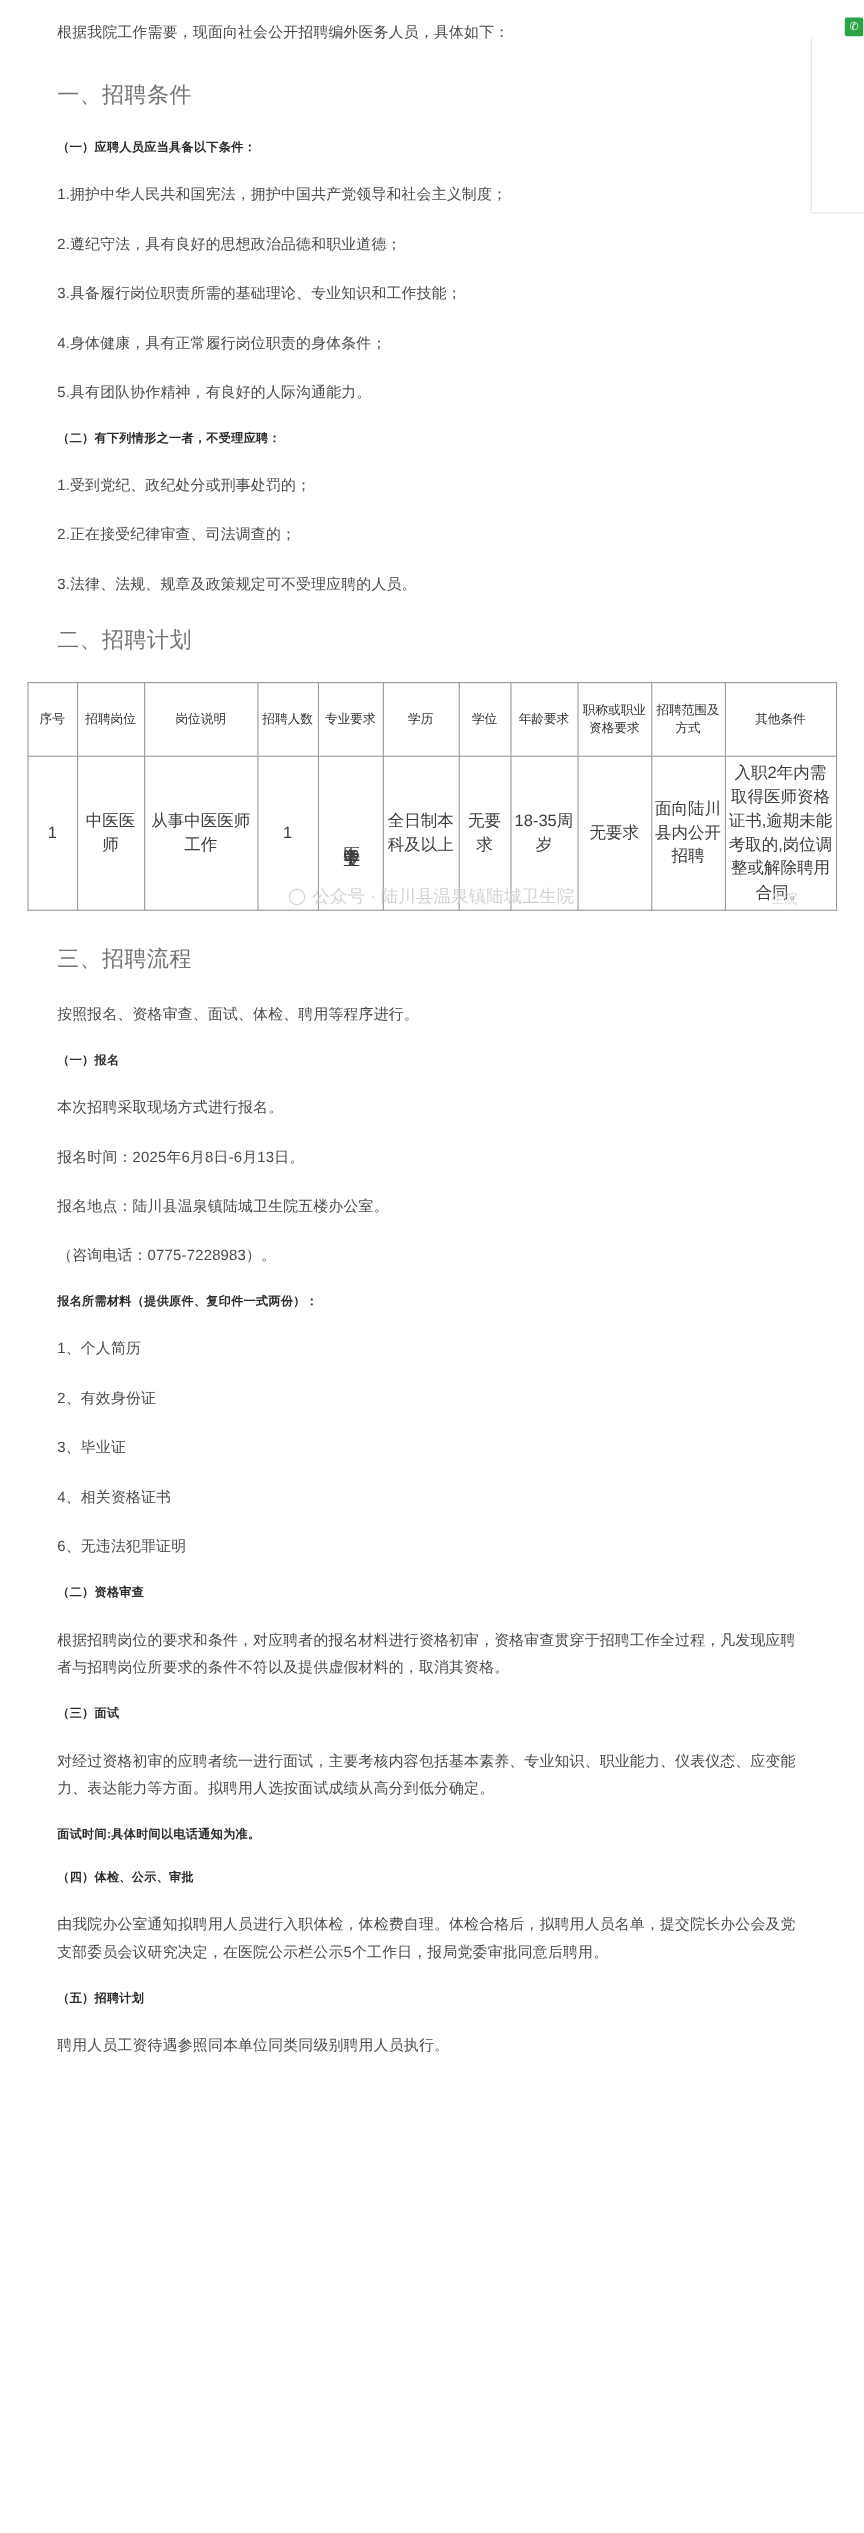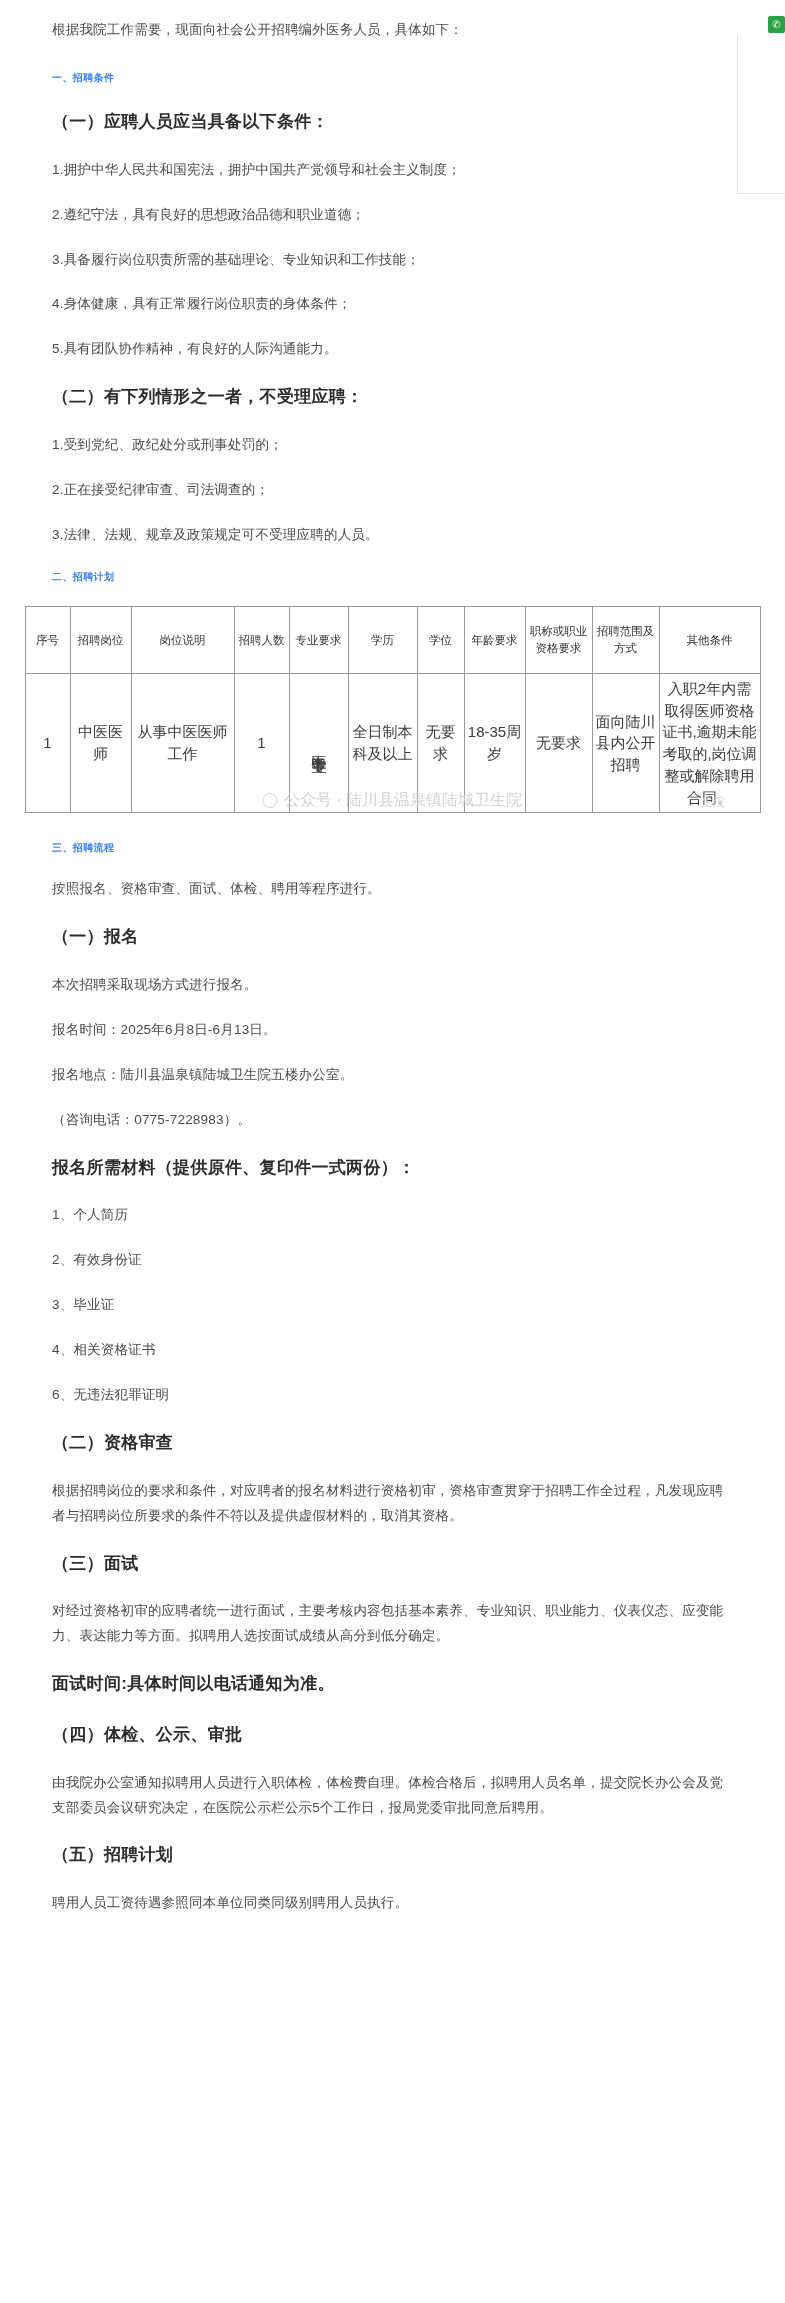"一、招聘条件" .h-major { color: #3b82f6 -> #737373; font-size: 10px -> 20px; font-weight: bold -> normal }
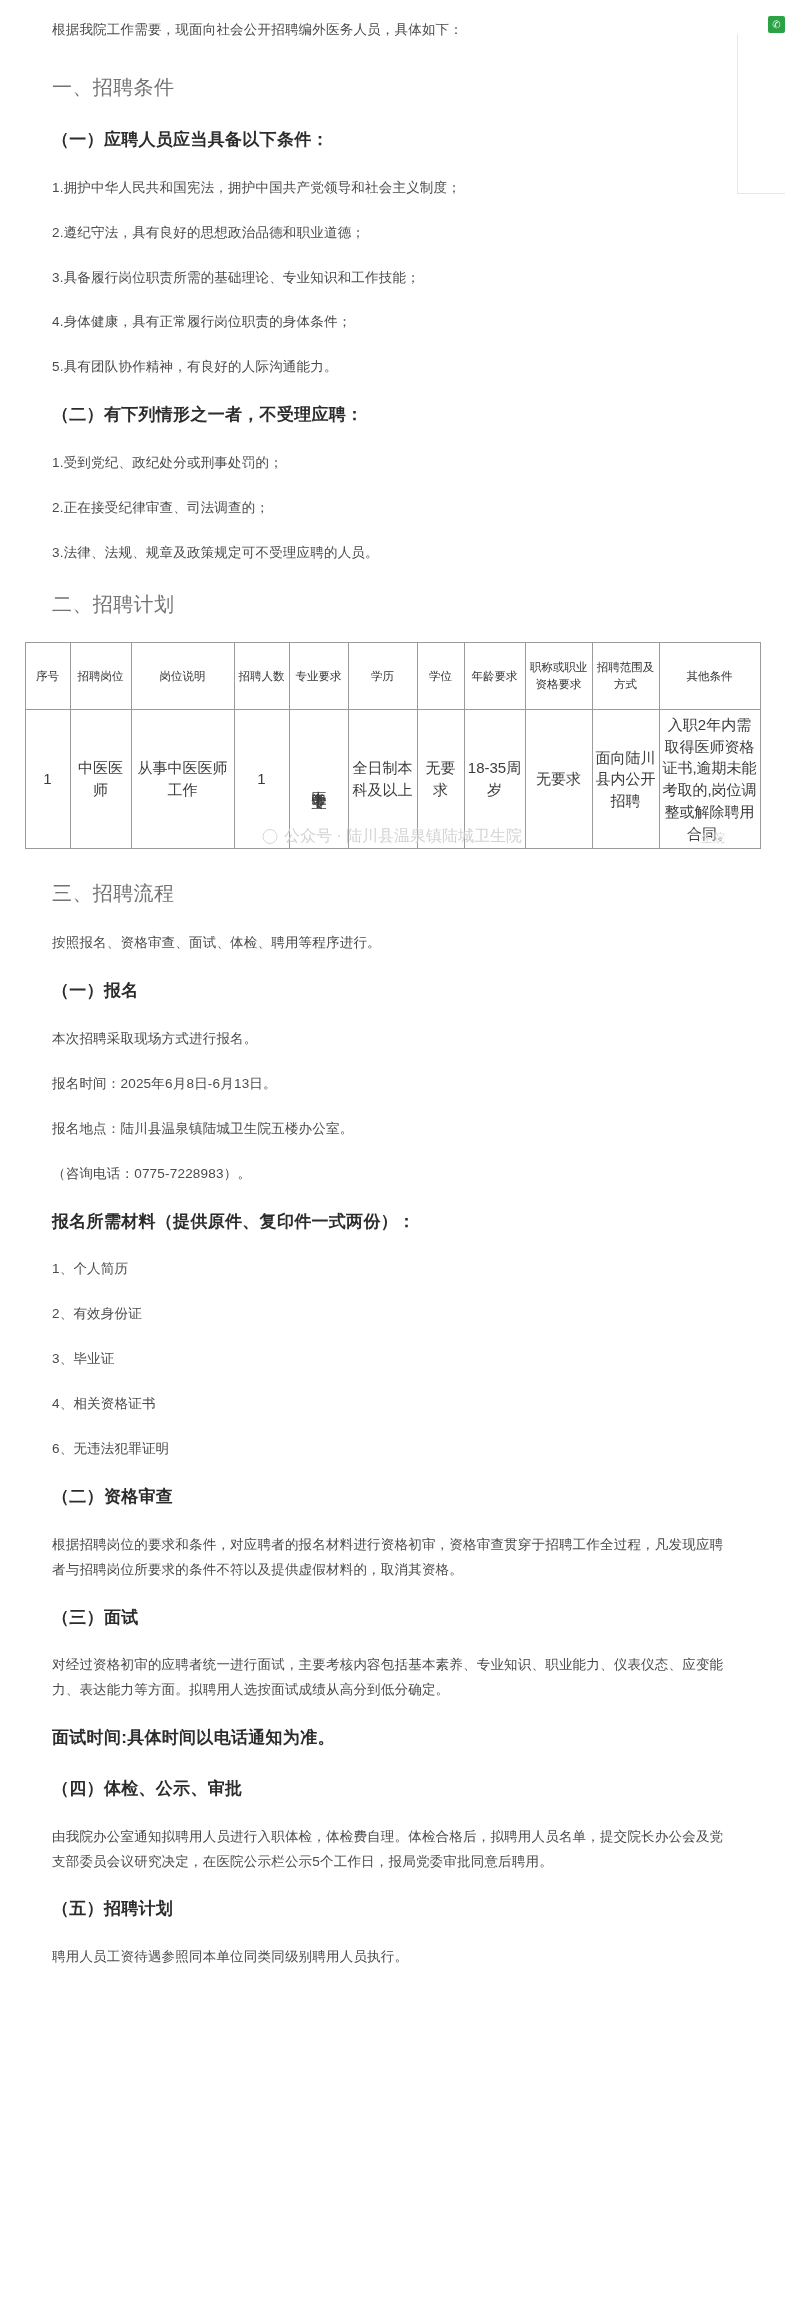"（一）应聘人员应当具备以下条件：" .h-sub { font-size: 17px -> 11px }
